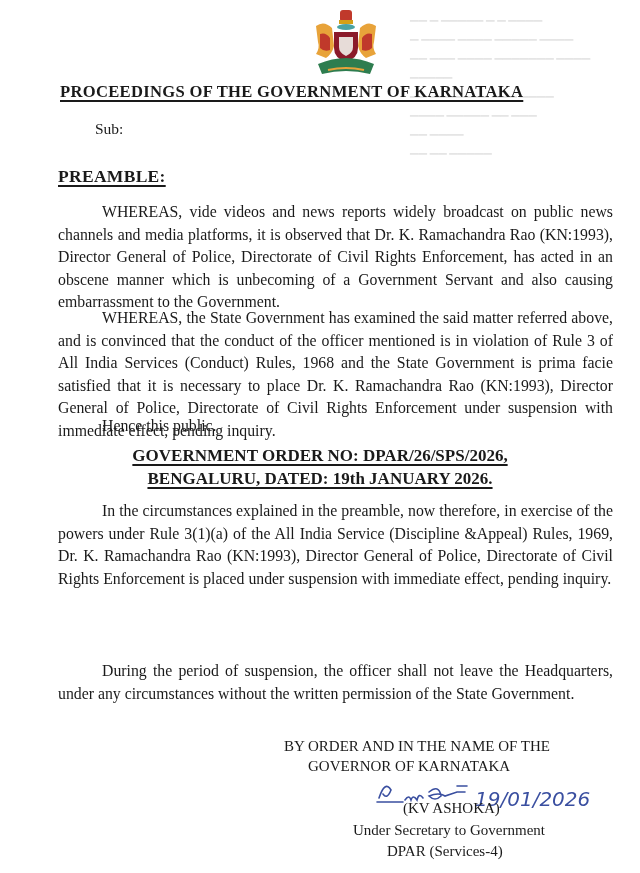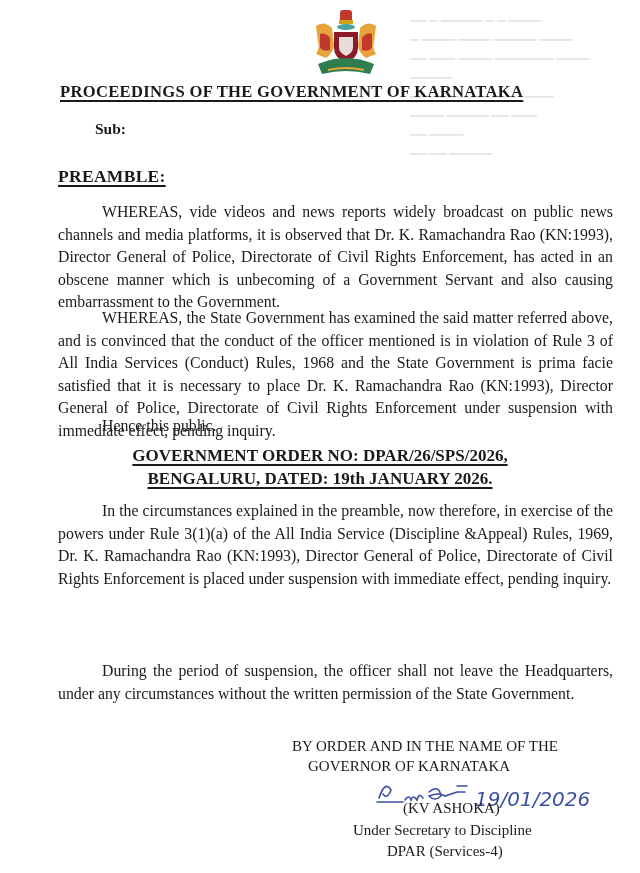"Sub:" .sub-label { font-weight: bold -> normal }
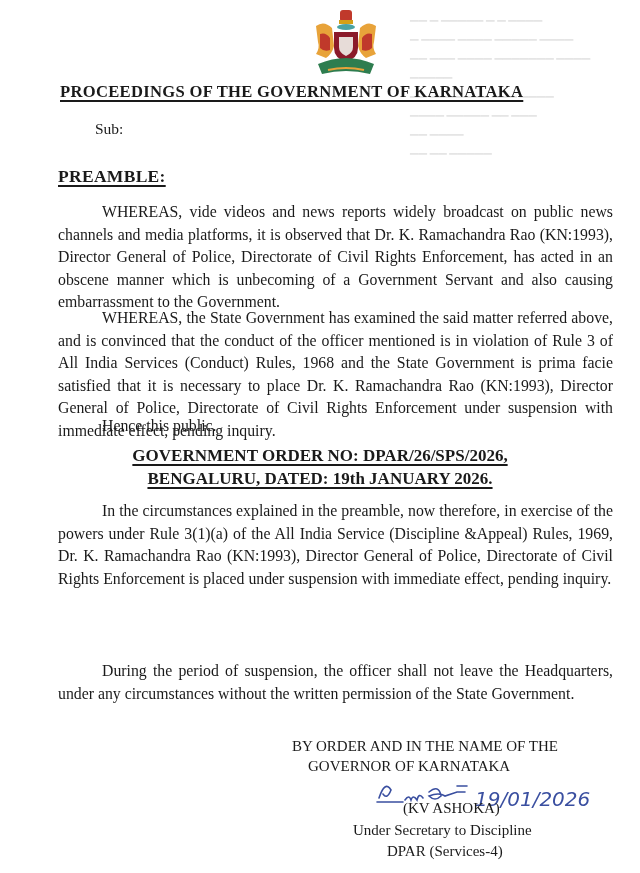"BY ORDER AND IN THE" .sign-l1 { left: 12px -> 4px }
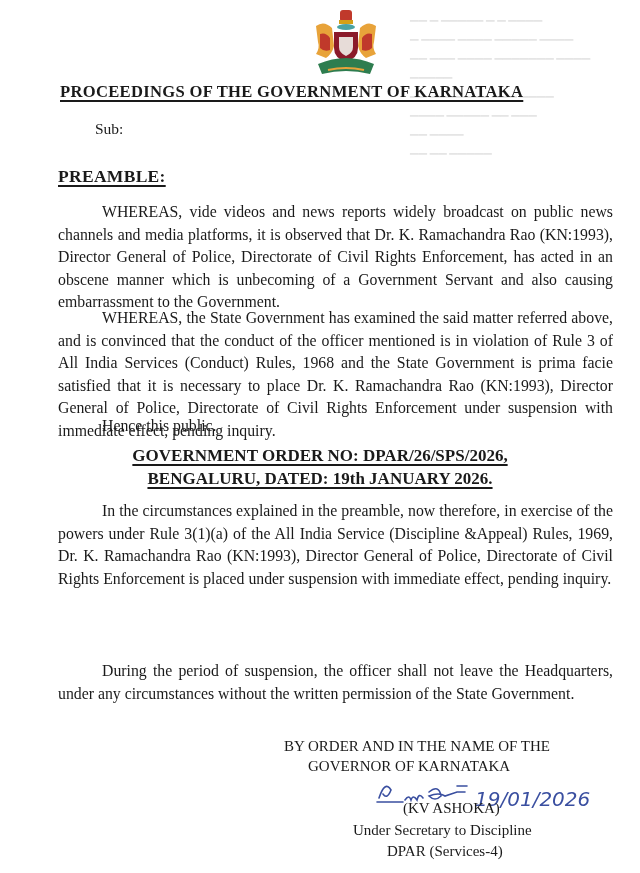"Under Secretary to Discipline" div.sign-desig { text: Discipline -> Government }
